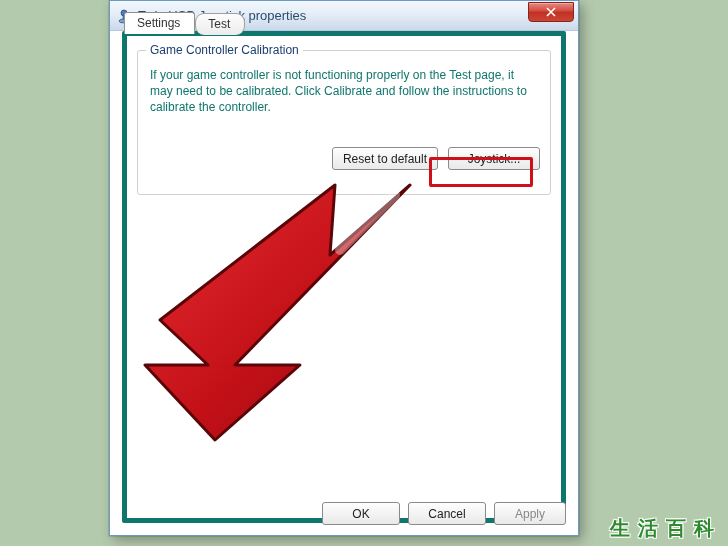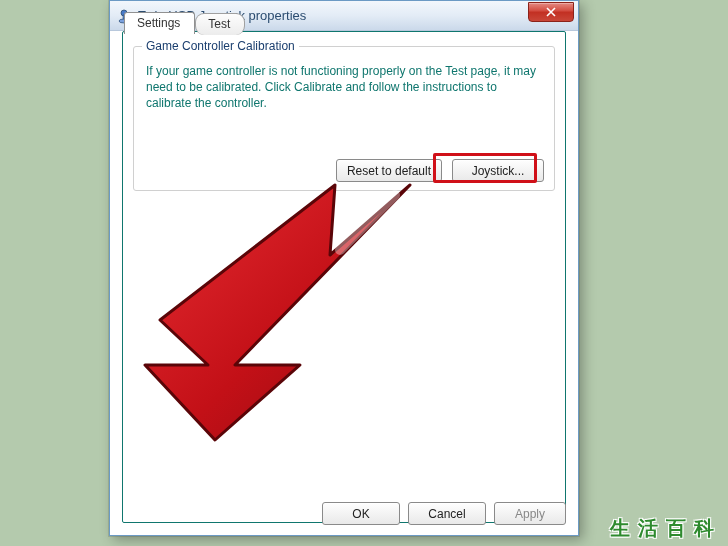"Game Controller Calibration" .tab-content { border: 1px solid #0f766e -> 5px solid #0f766e }
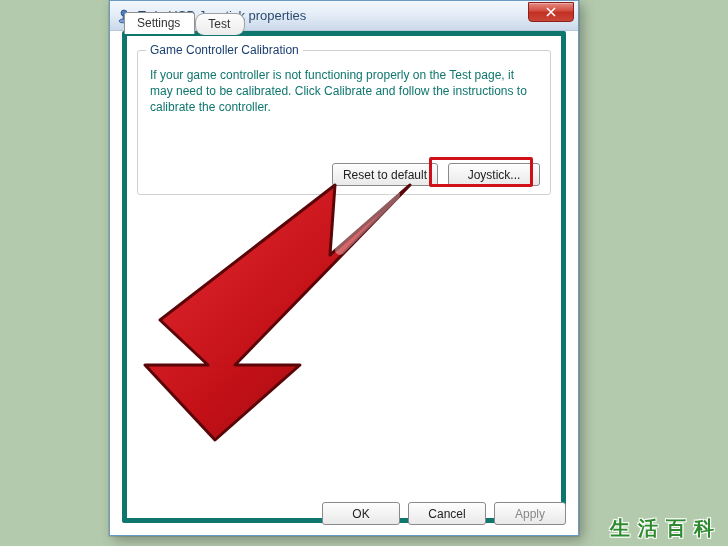"Reset to default" .btn-row { bottom: 8px -> 24px }
